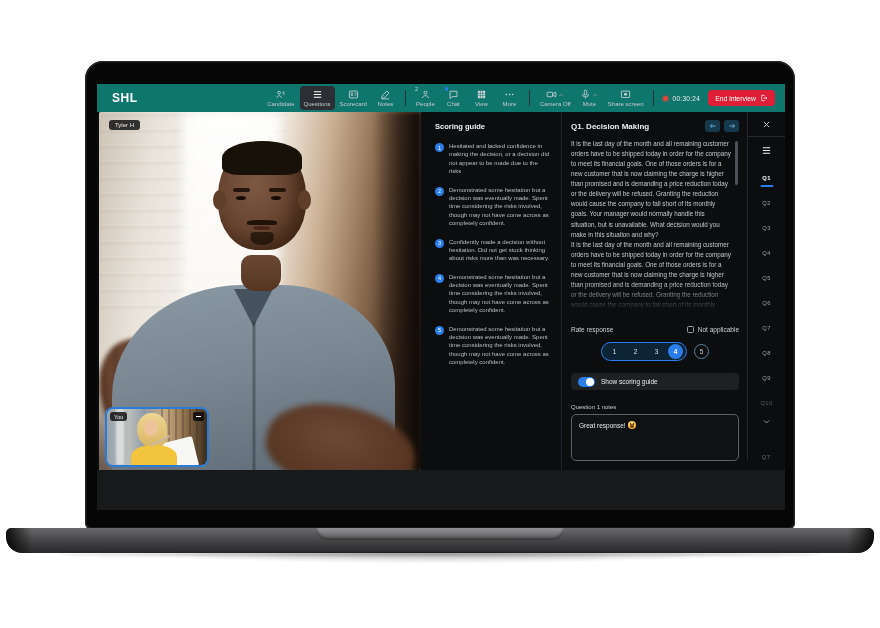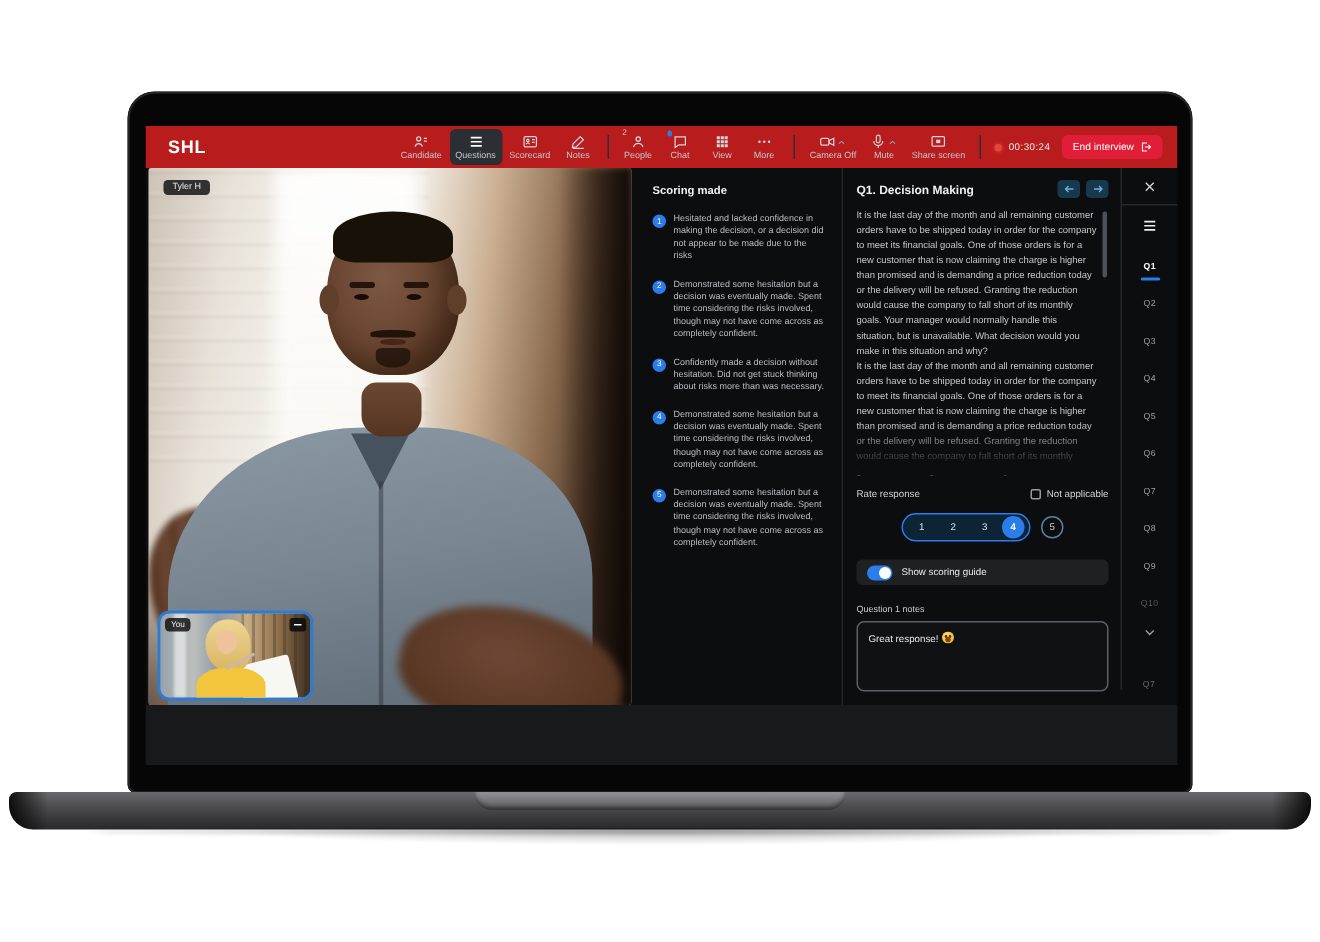"SHL" .toolbar { background: #b91c1c -> #0f766e }
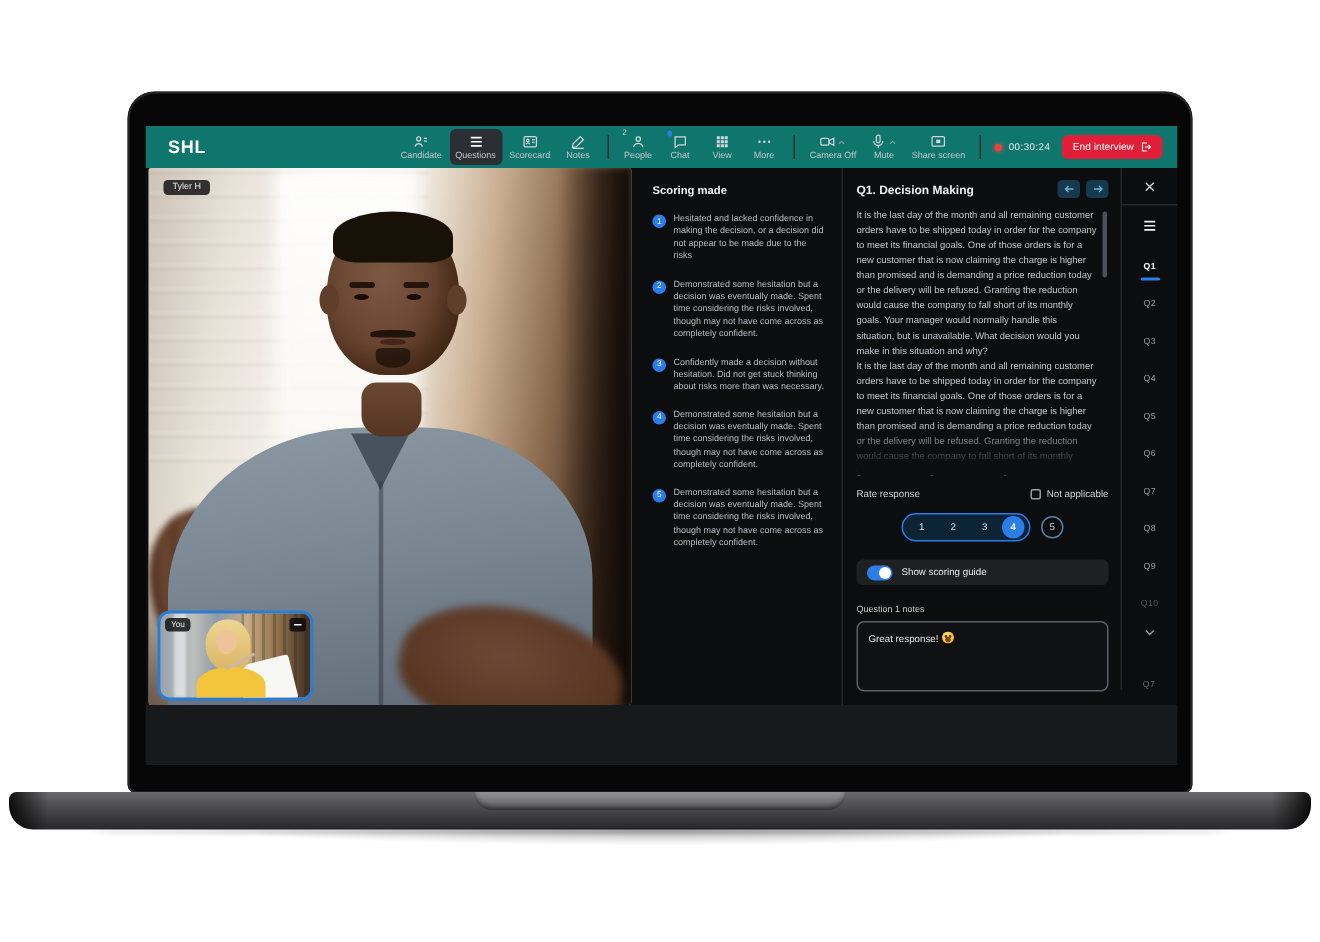"Scoring made" div.scoring-title { text: made -> guide }
